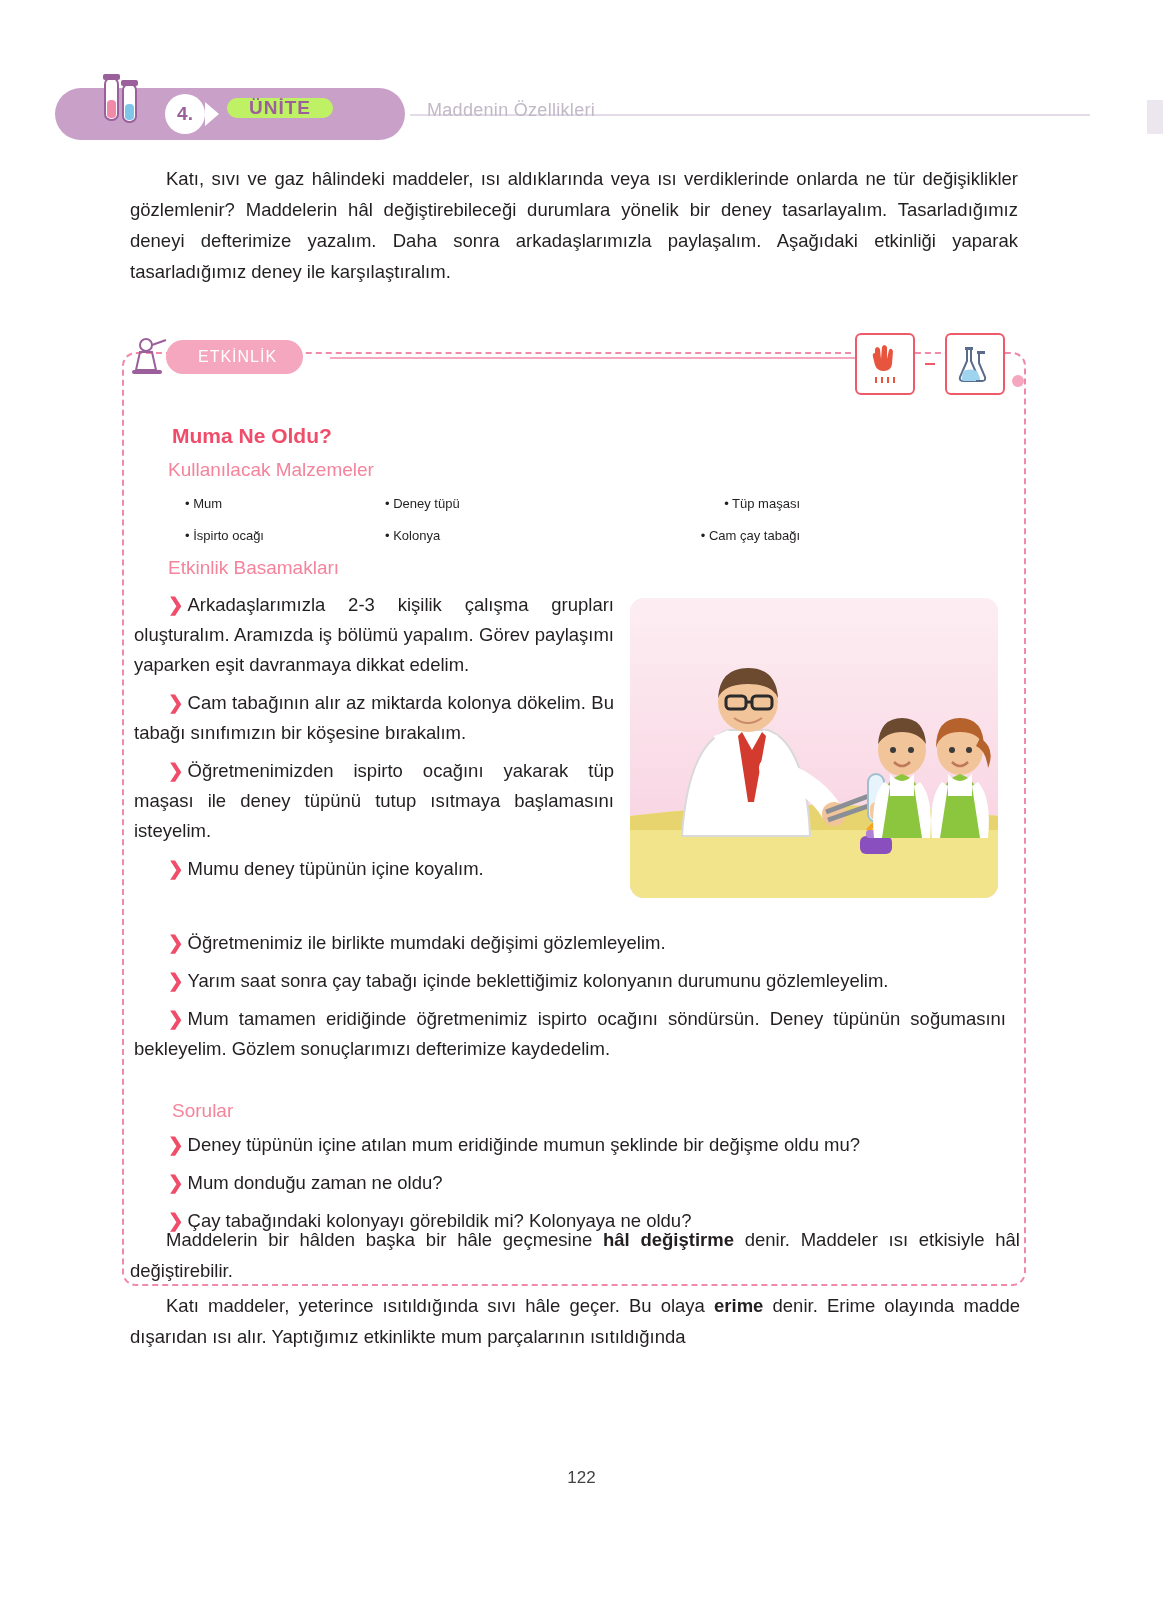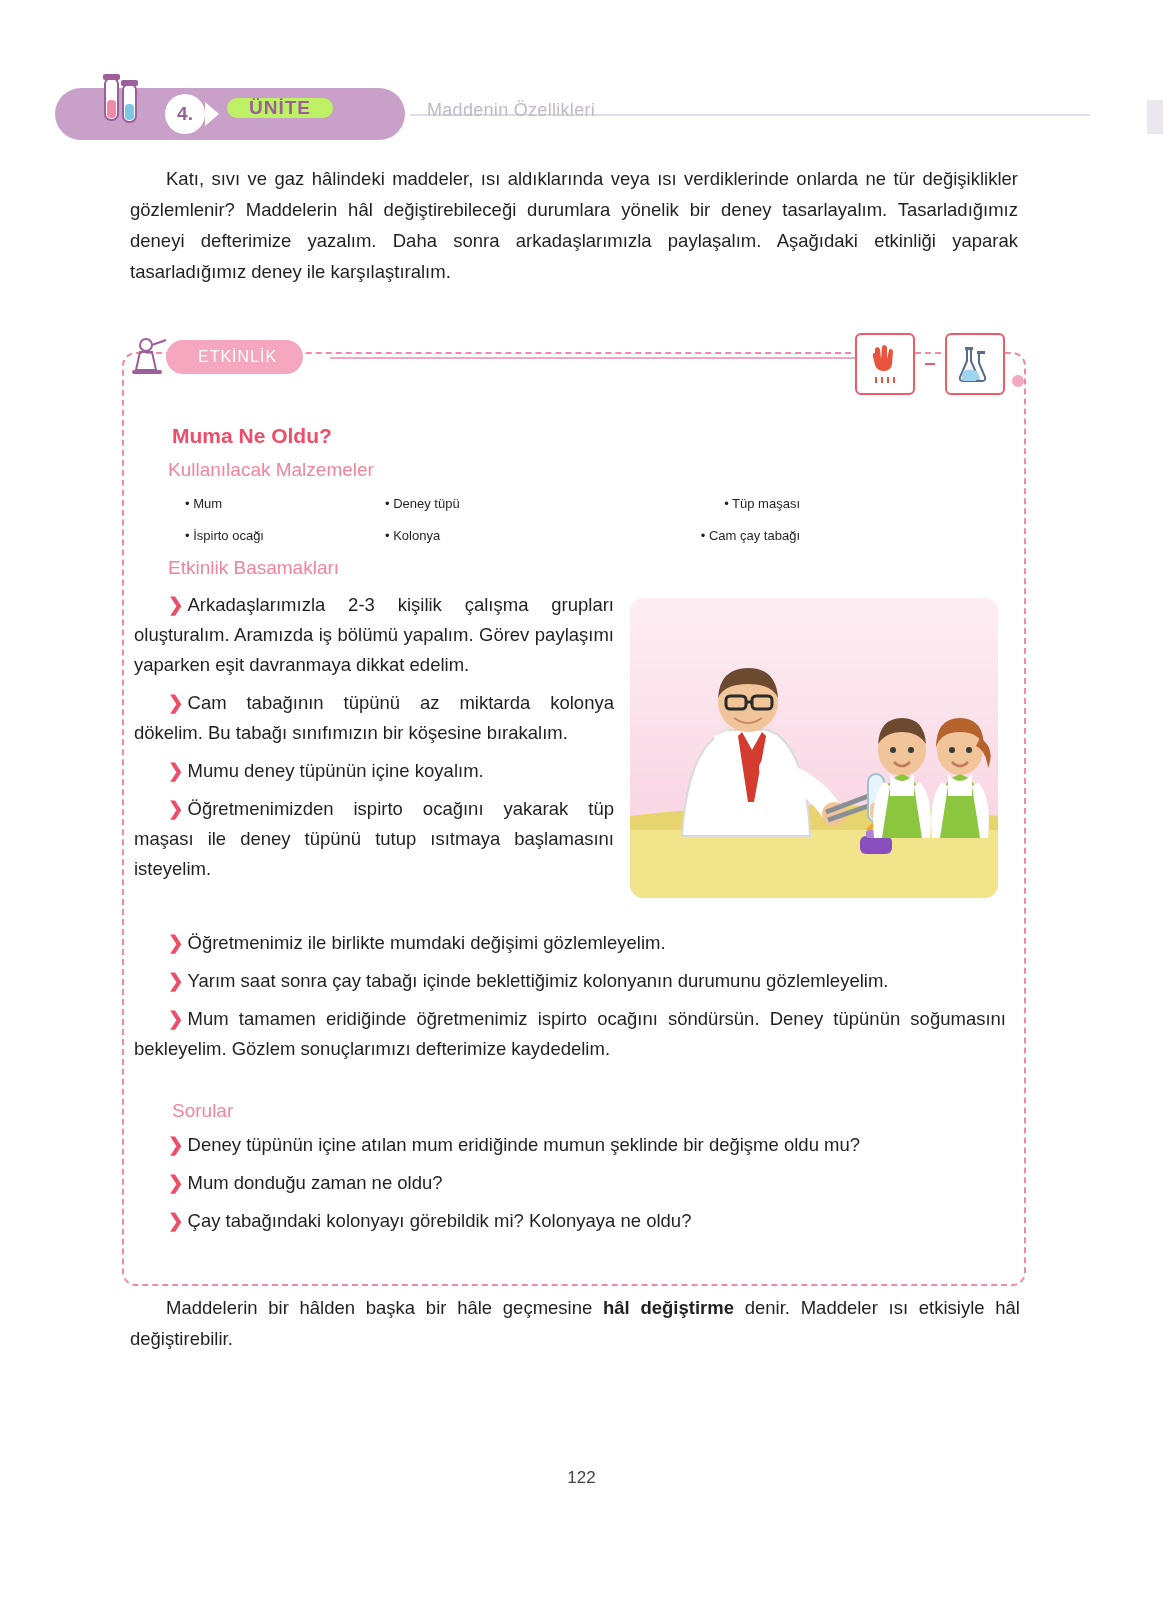"Cam tabağının tüpünü az miktarda" span { text: tüpünü -> alır }
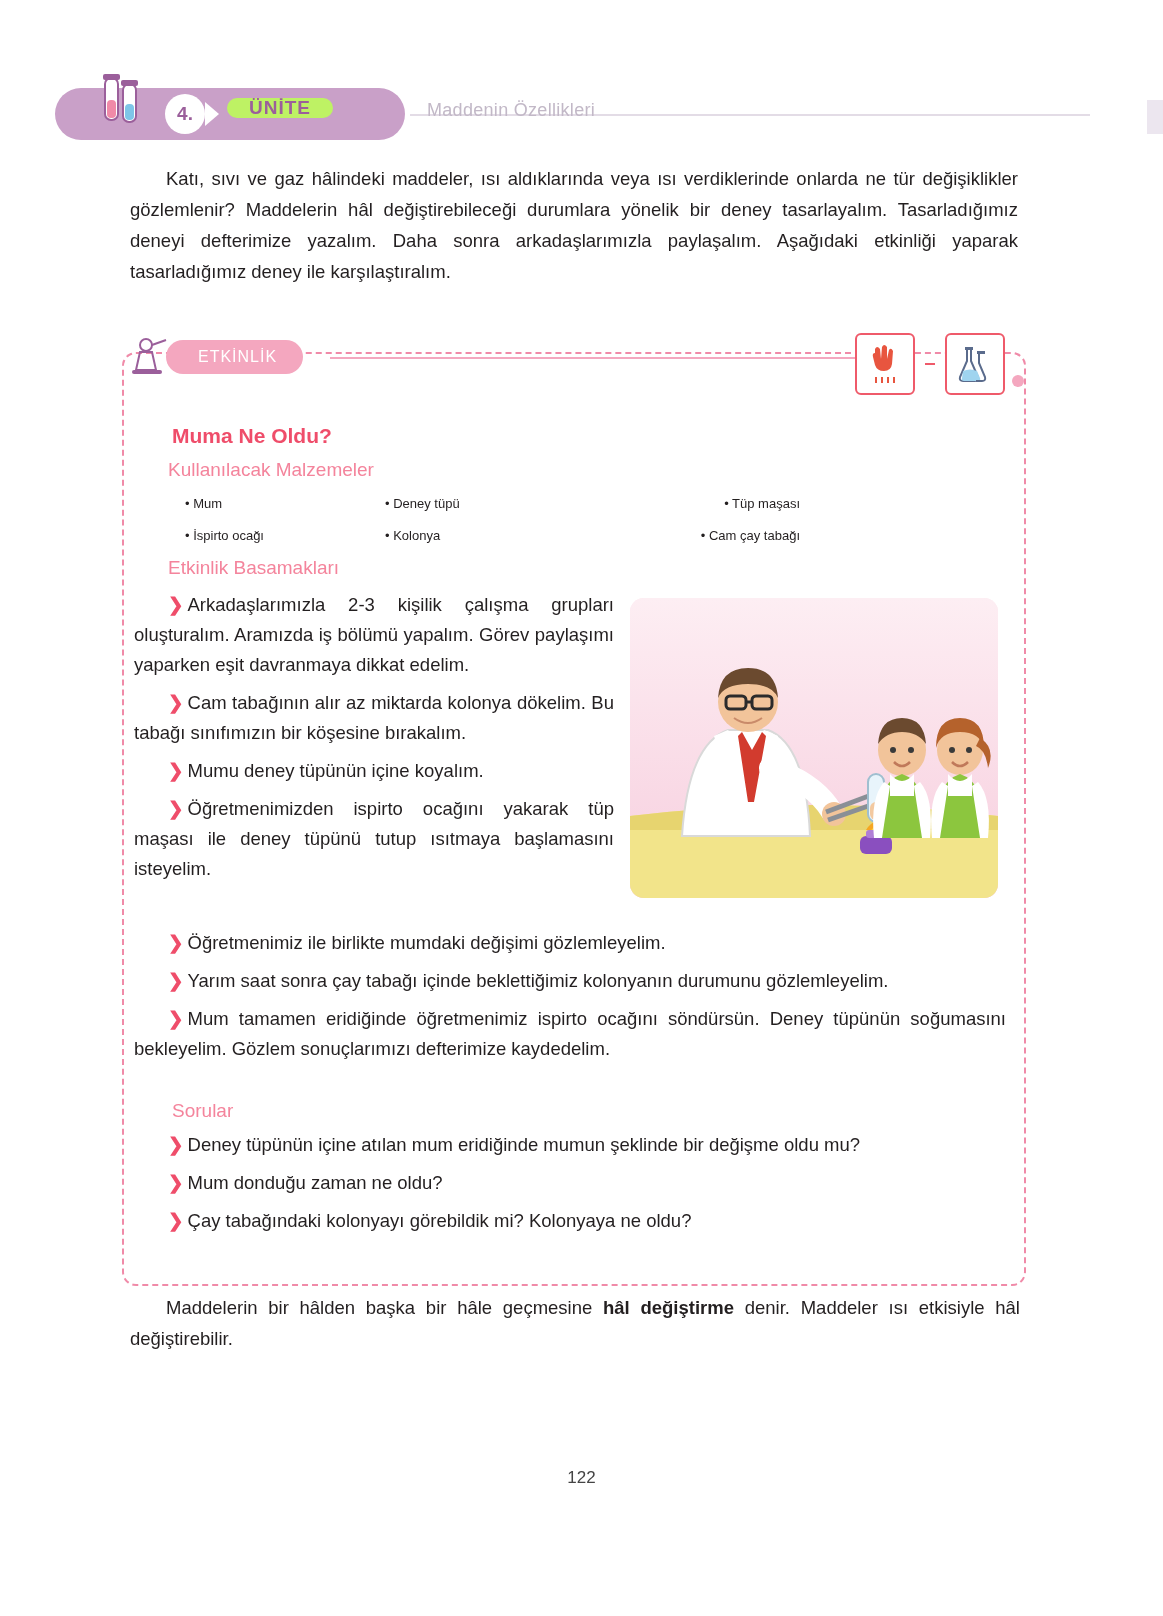"❯ Mumu deney tüpünün içine" div.step { order: before "❯ Öğretmenimizden ispirto ocağını" -> after "❯ Öğretmenimizden ispirto ocağını" }
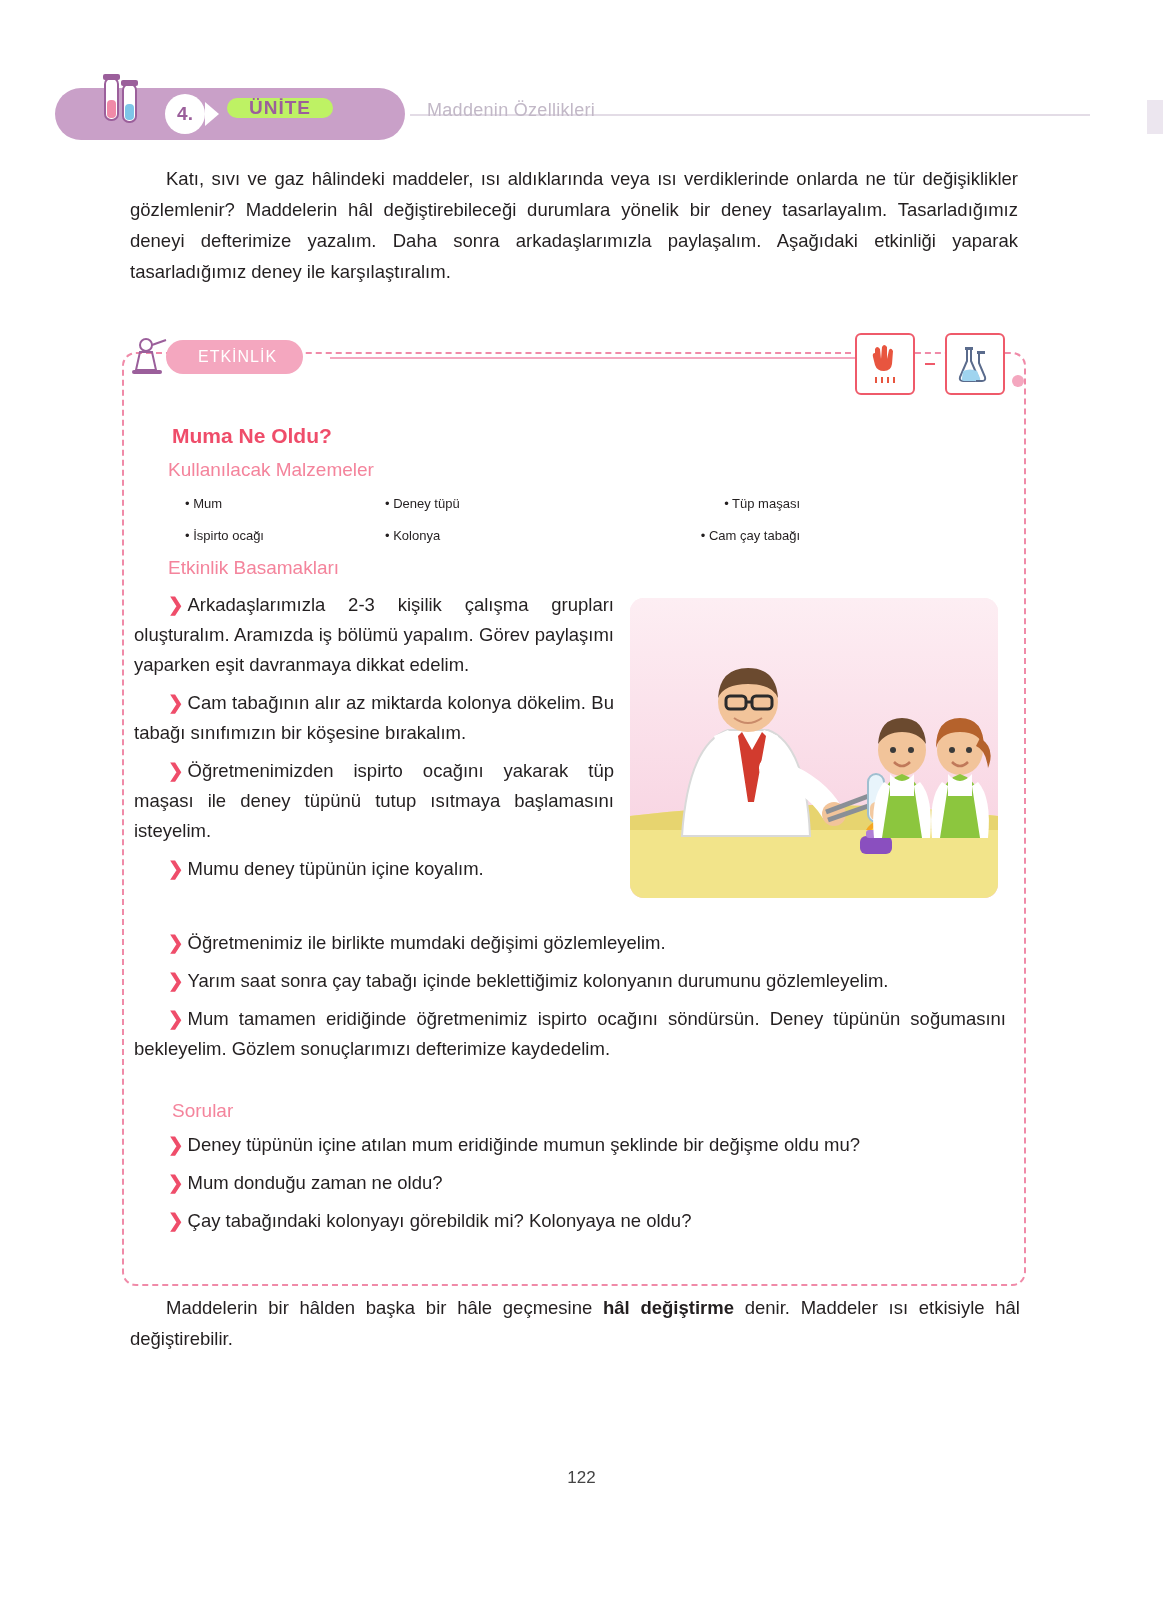"Maddelerin bir hâlden başka bir" .closing { top: 1292px -> 1224px }
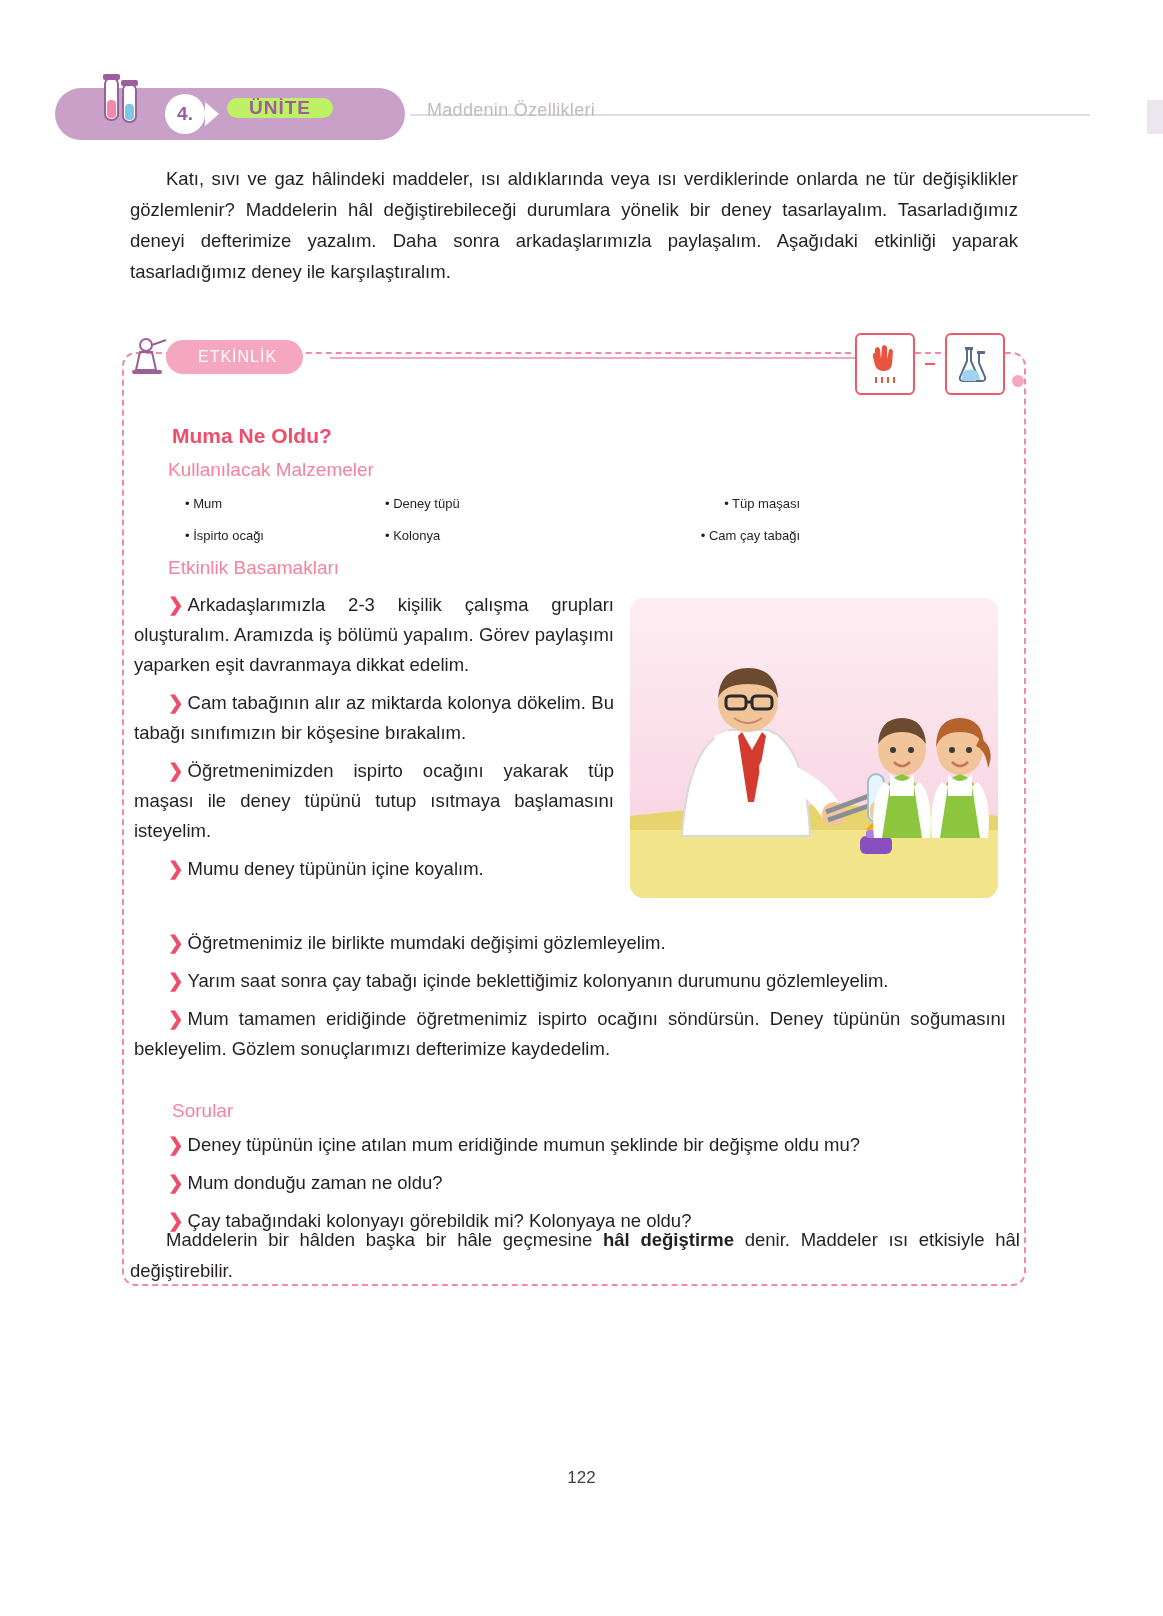"Katı maddeler, yeterince ısıtıldığında" p { html: none -> <p><span>Katı maddeler, yeterince ısıtıldığında sıvı hâle geçer. Bu olaya </span><b>erime</b><span> denir. Erime olayında madde dışarıdan ısı alır. Yaptığımız etkinlikte mum parçalarının ısıtıldığında</span></p> }
